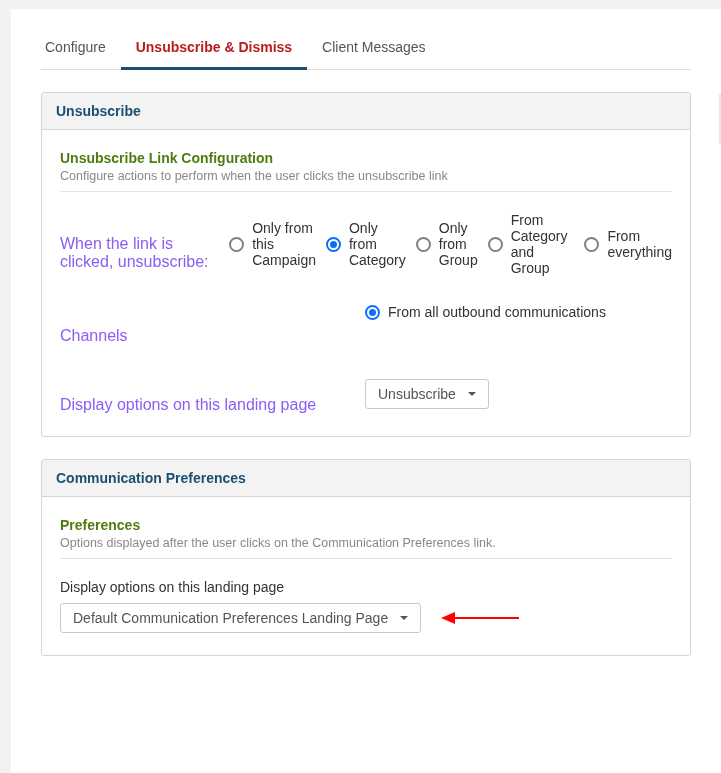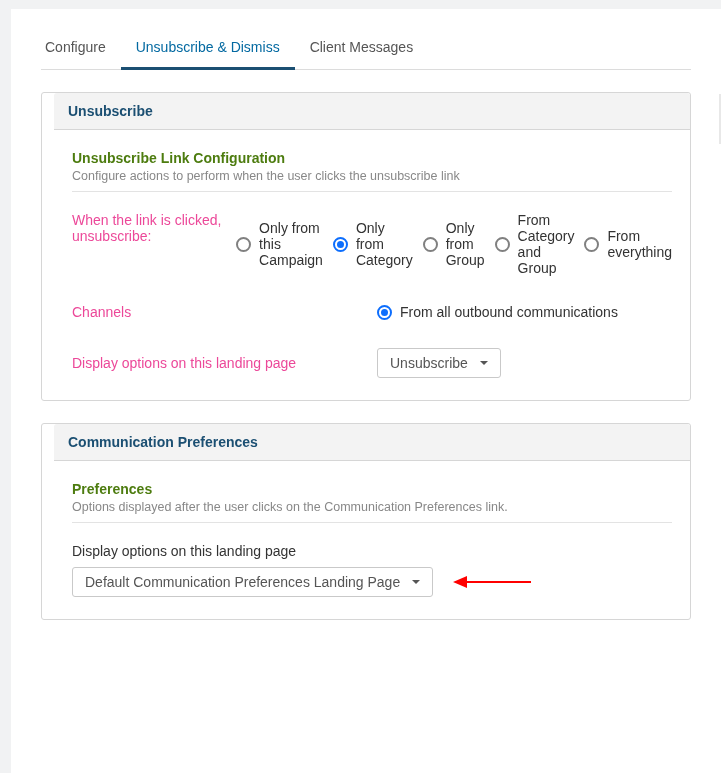"Unsubscribe & Dismiss" .tab.active { color: #0369a1 -> #b91c1c; font-weight: 400 -> 700 }
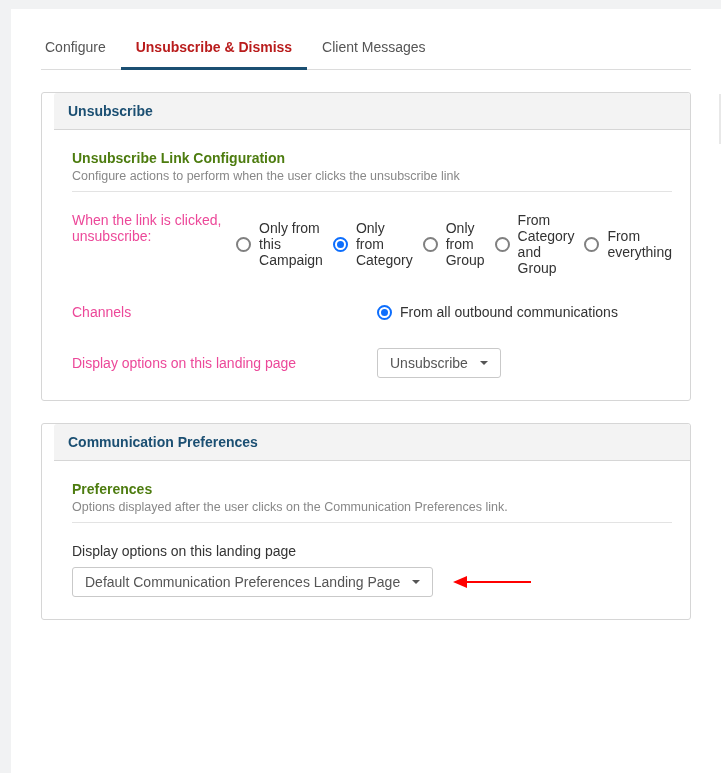"Unsubscribe" .panel { padding-left: 12px -> none }
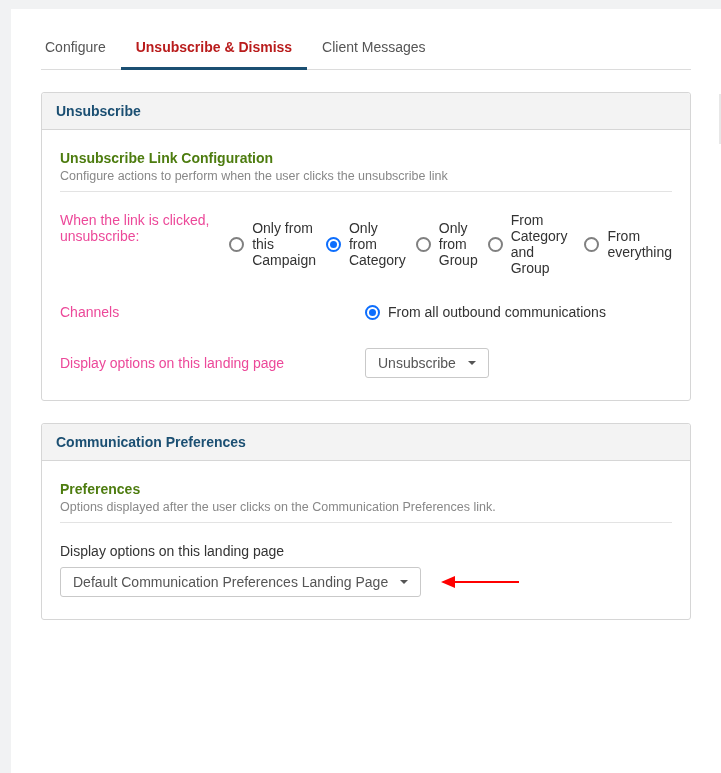"When the link is clicked," .form-label { color: #ec4899 -> #8b5cf6; font-size: 14px -> 16px; margin-top: none -> 23px }
